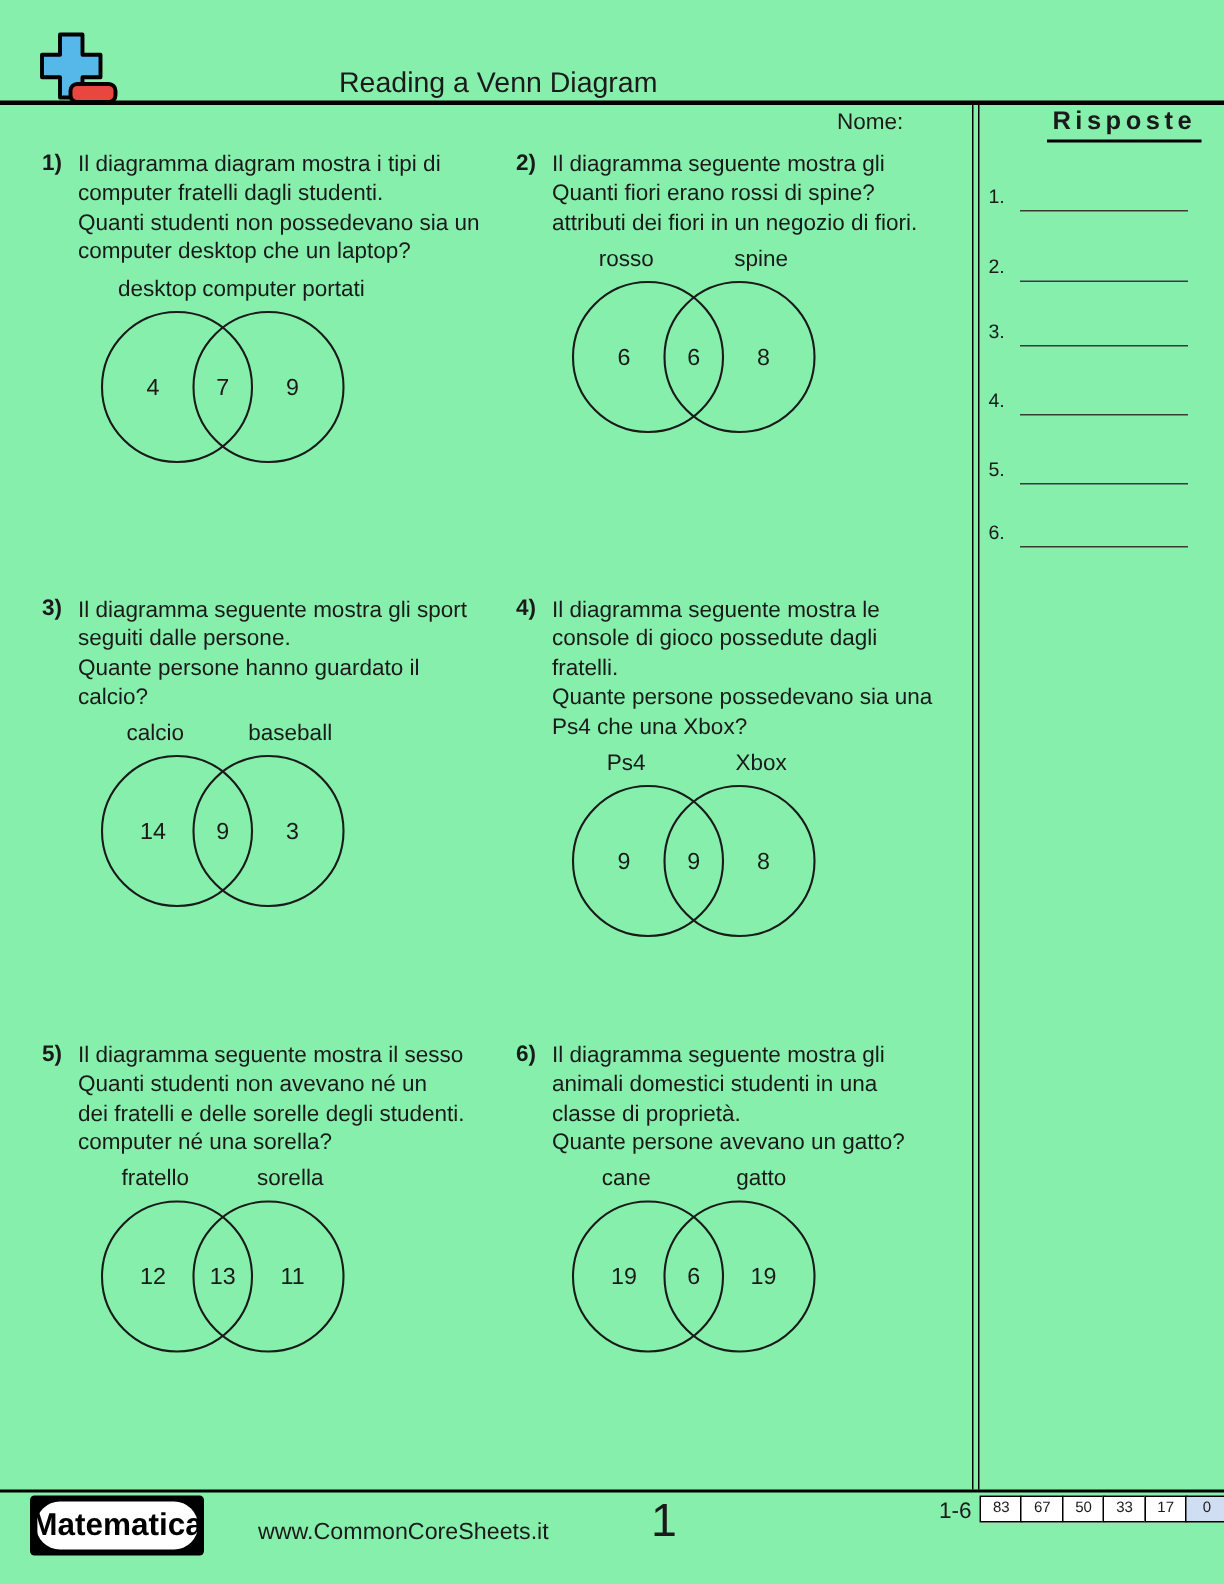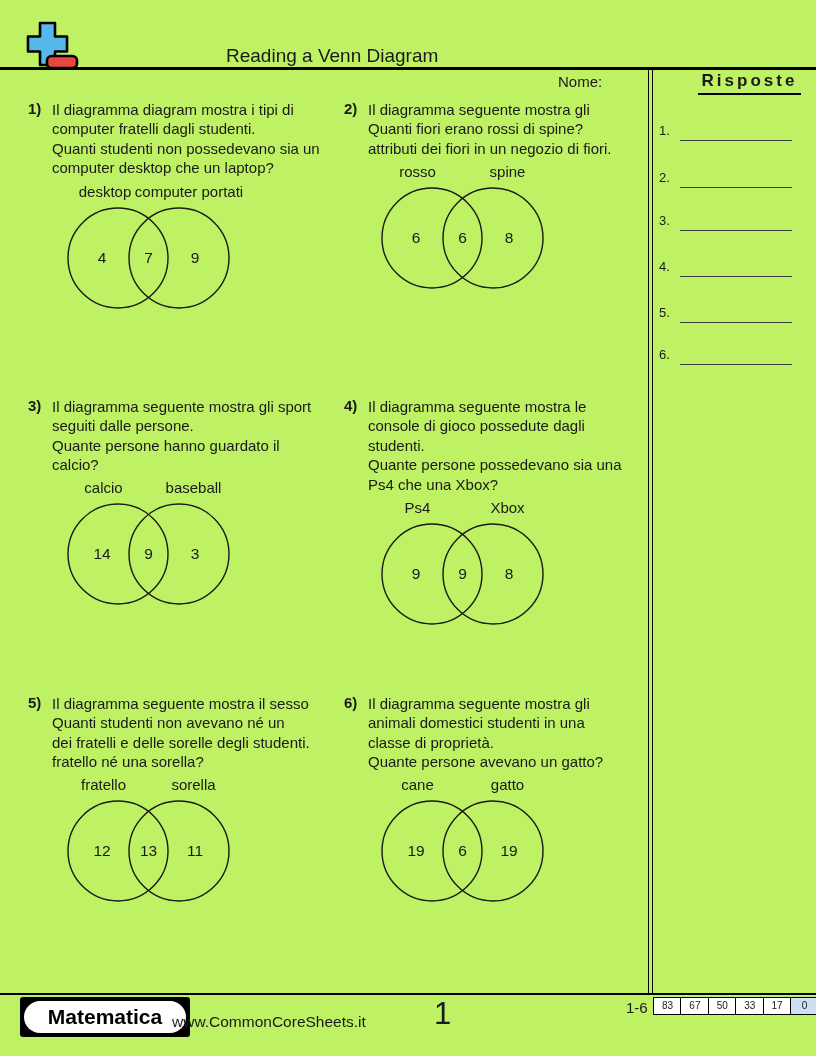"Reading a Venn Diagram" .page { background: #bef264 -> #86efac }
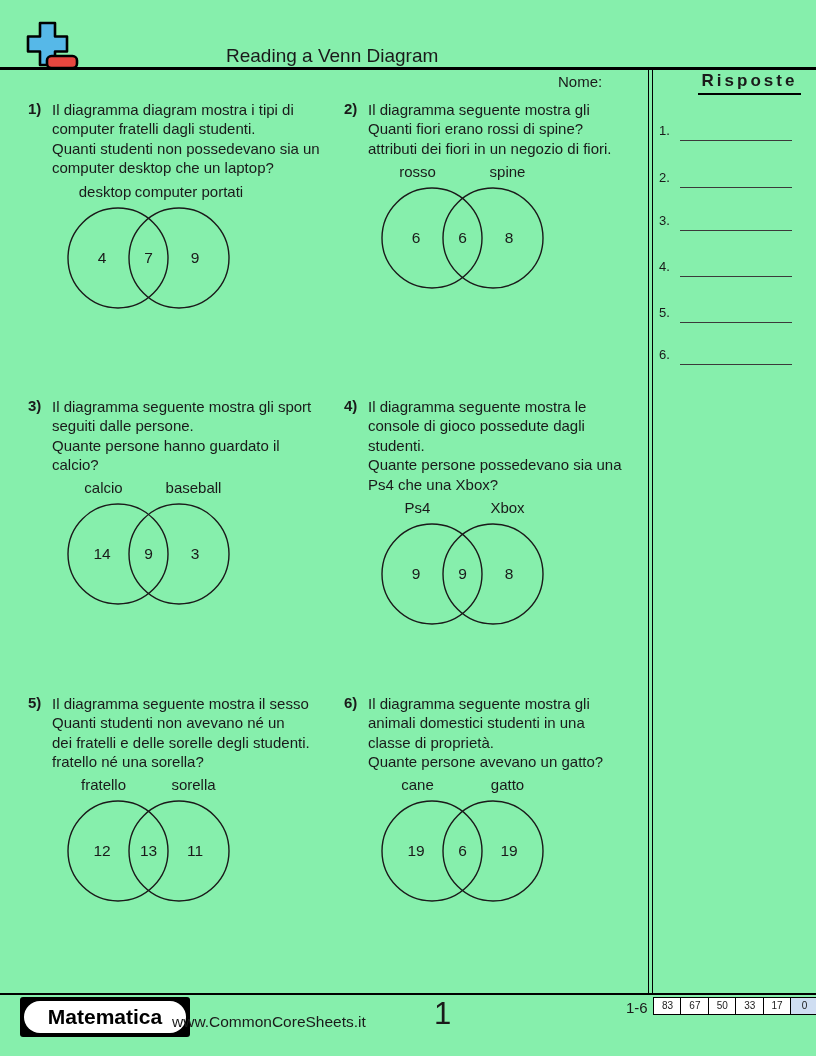"studenti." div { text: studenti -> fratelli }
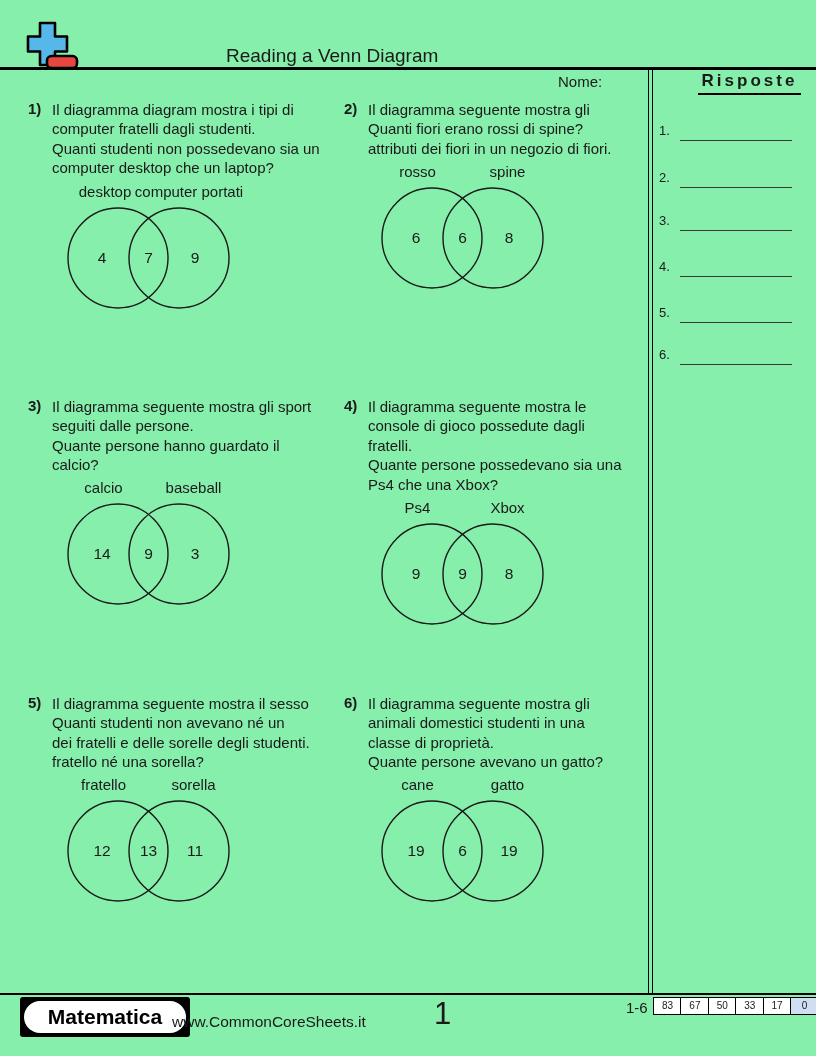"fratello né una sorella?" div { text: fratello -> computer }
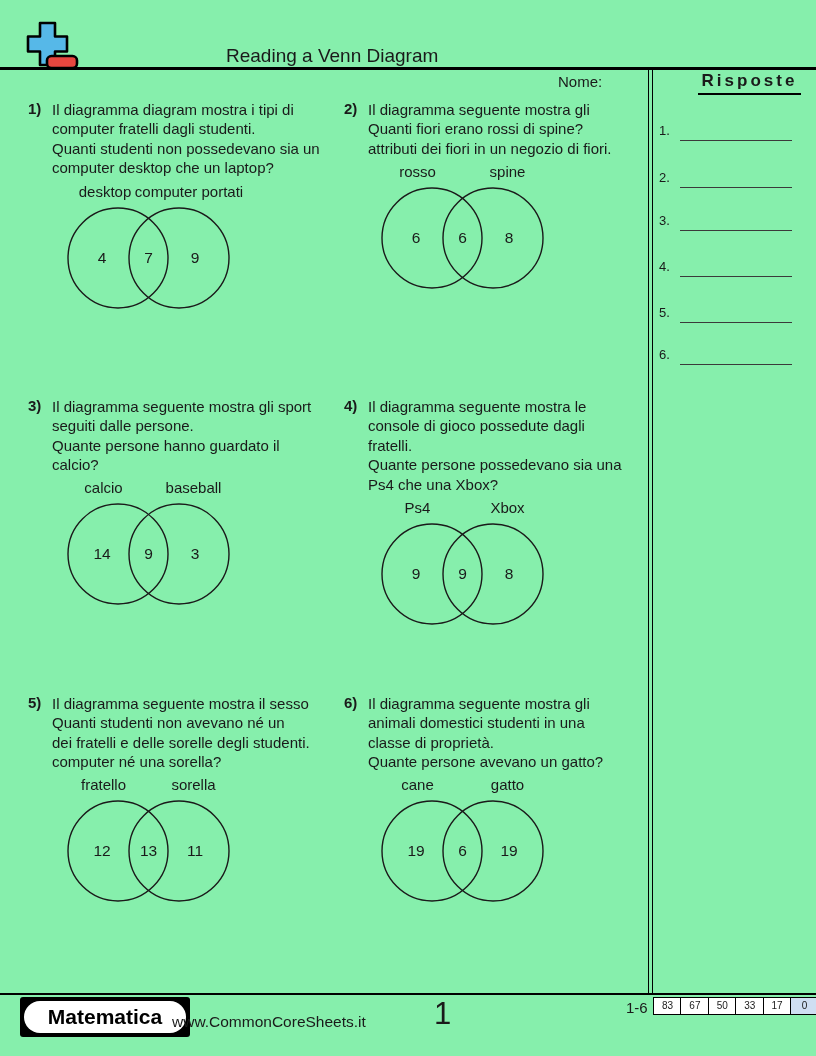"Matematica" .badge-outer { width: 170px -> 116px }
